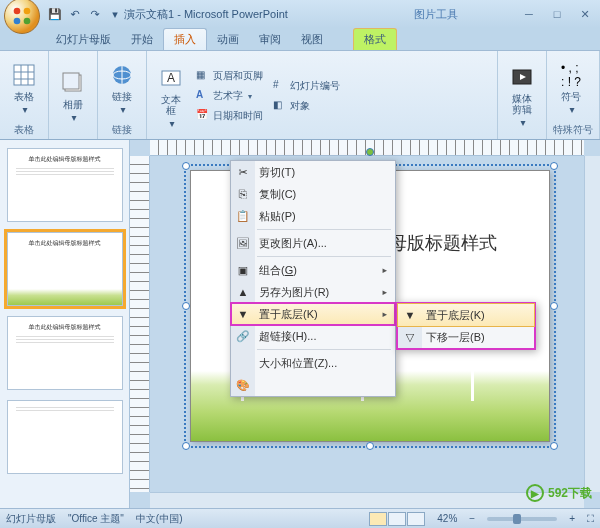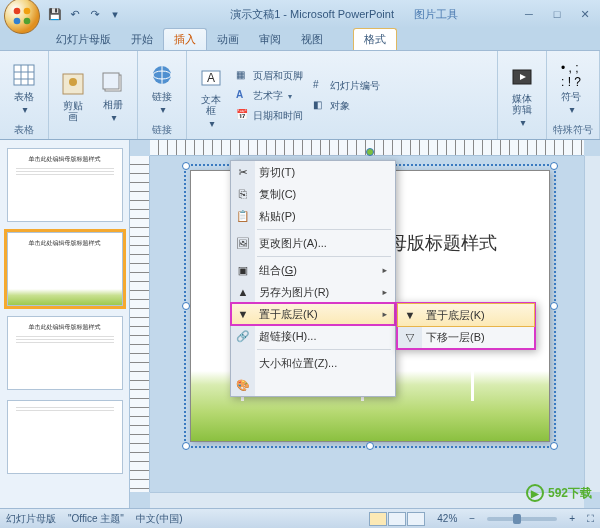"演示文稿1 - Microsoft PowerPoint" .title-center { text-align: right -> left }
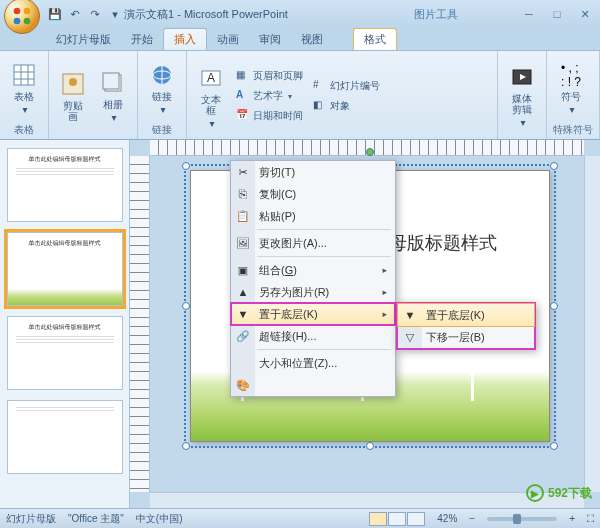"格式" .tab.context { background: #ffffff -> #bef264 }
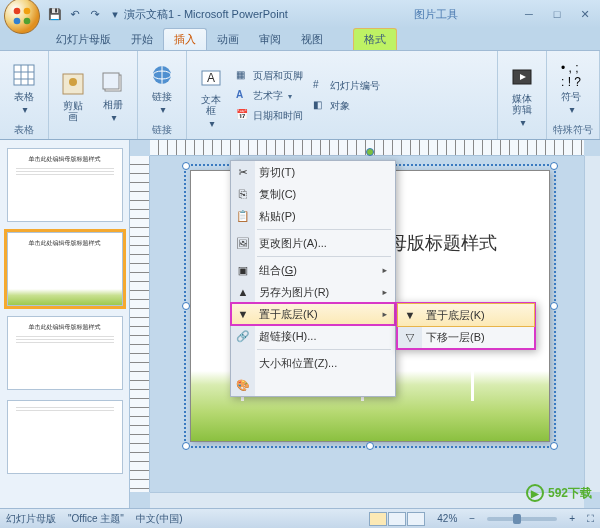"剪贴画" div.big-btn { html: <div> <div> <svg> <rect></rect> <circle></circle> </svg> </div> <span>剪贴画</span> </div> -> none }
